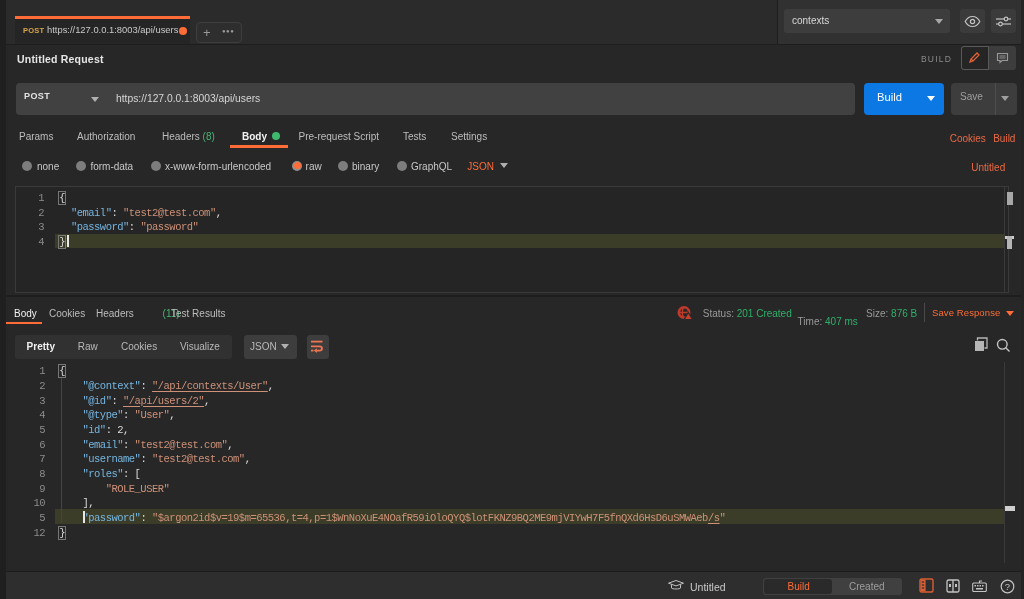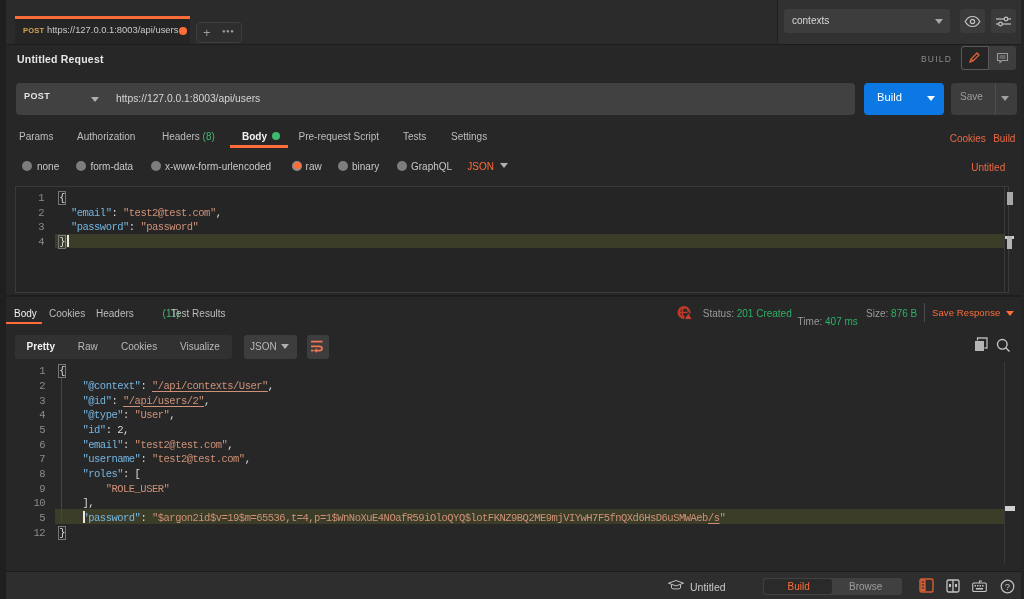"Browse" div.abs { text: Browse -> Created }
